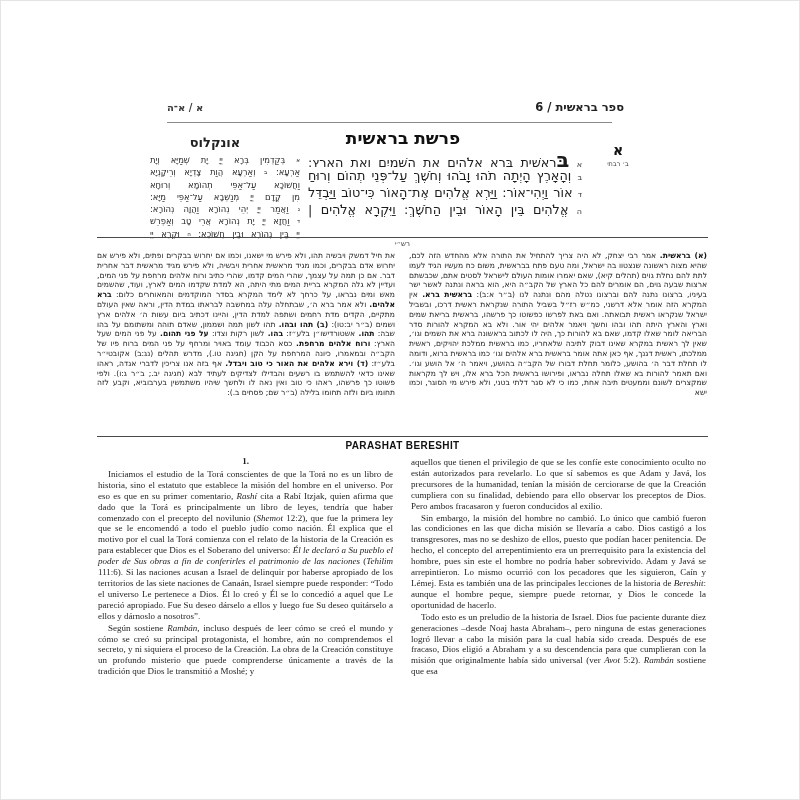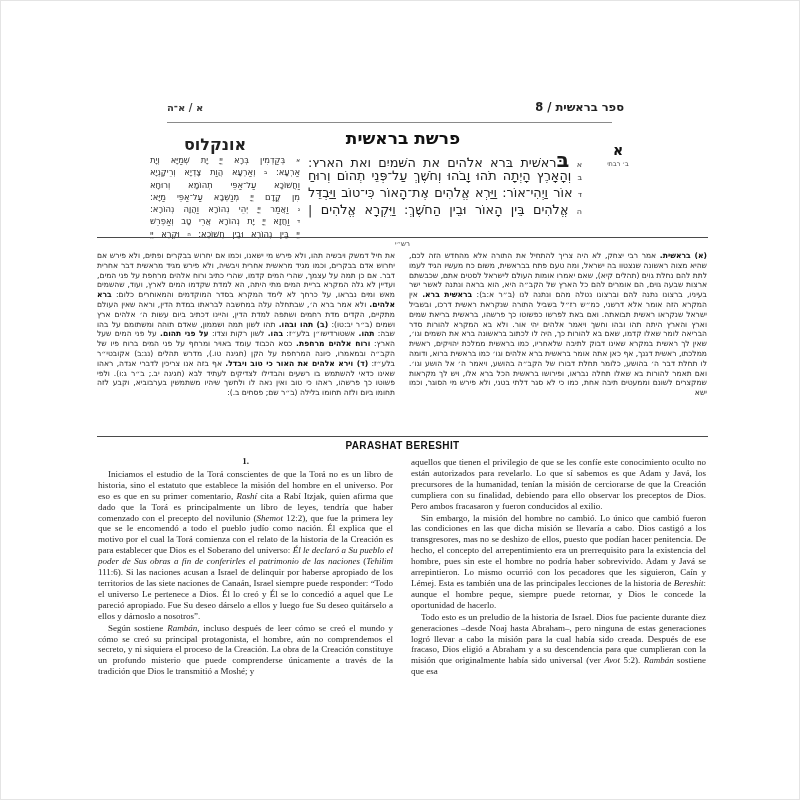"ספר בראשית / 8" div.hdr-right { text: 8 -> 6 }
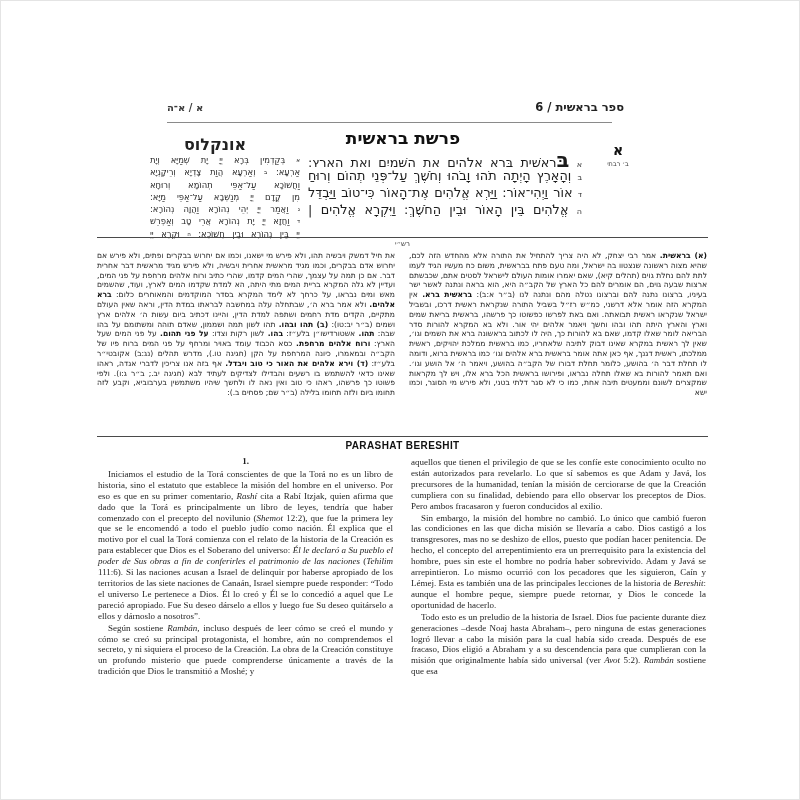"אונקלוס" .onkelos-title { font-size: 16px -> 13px }
